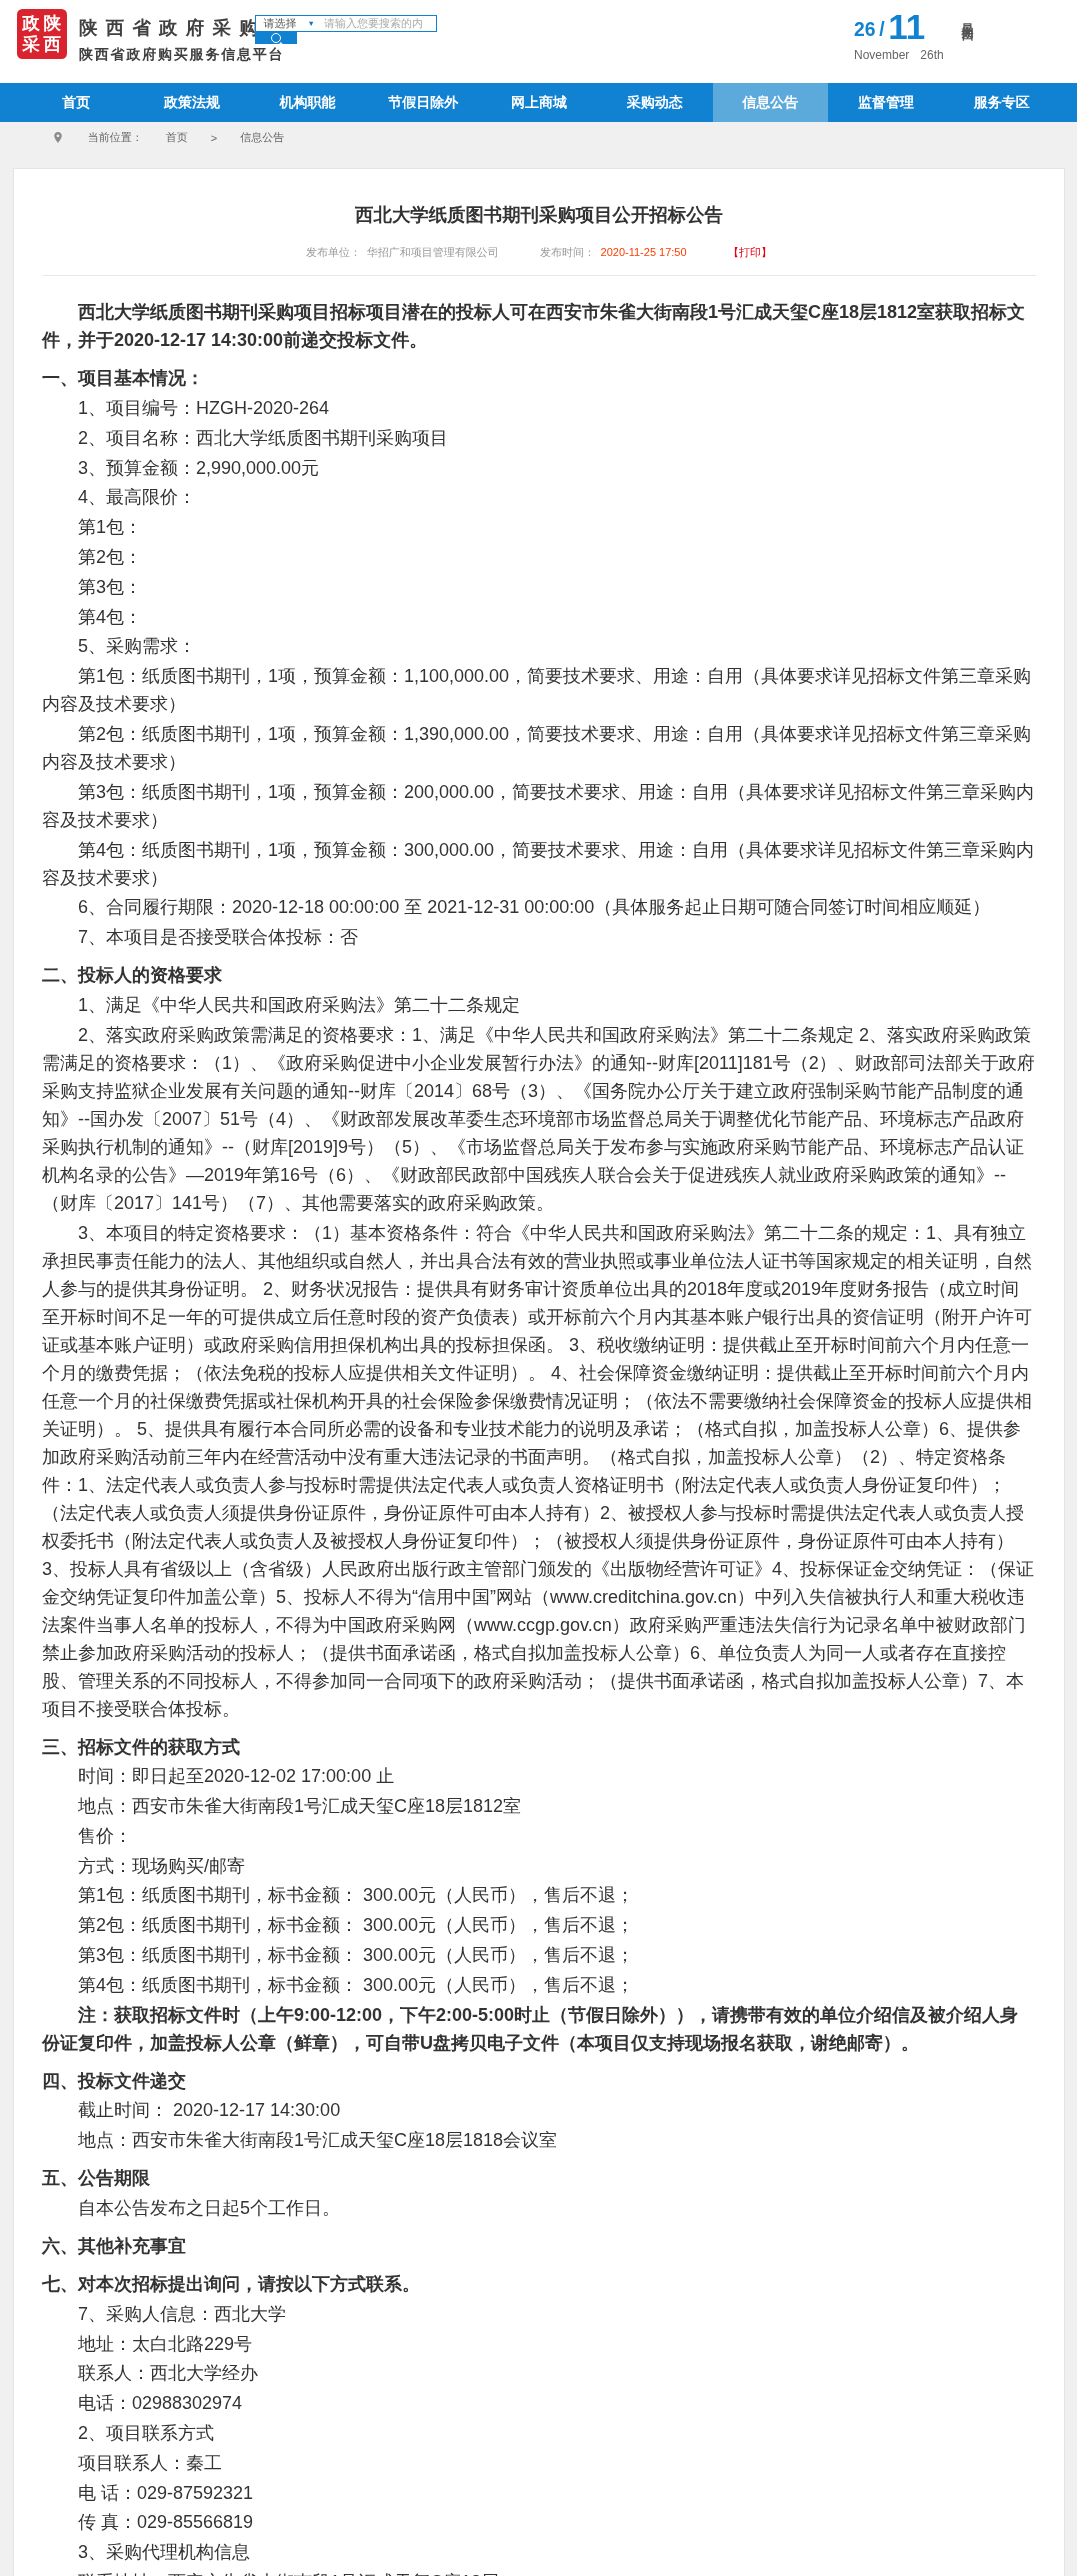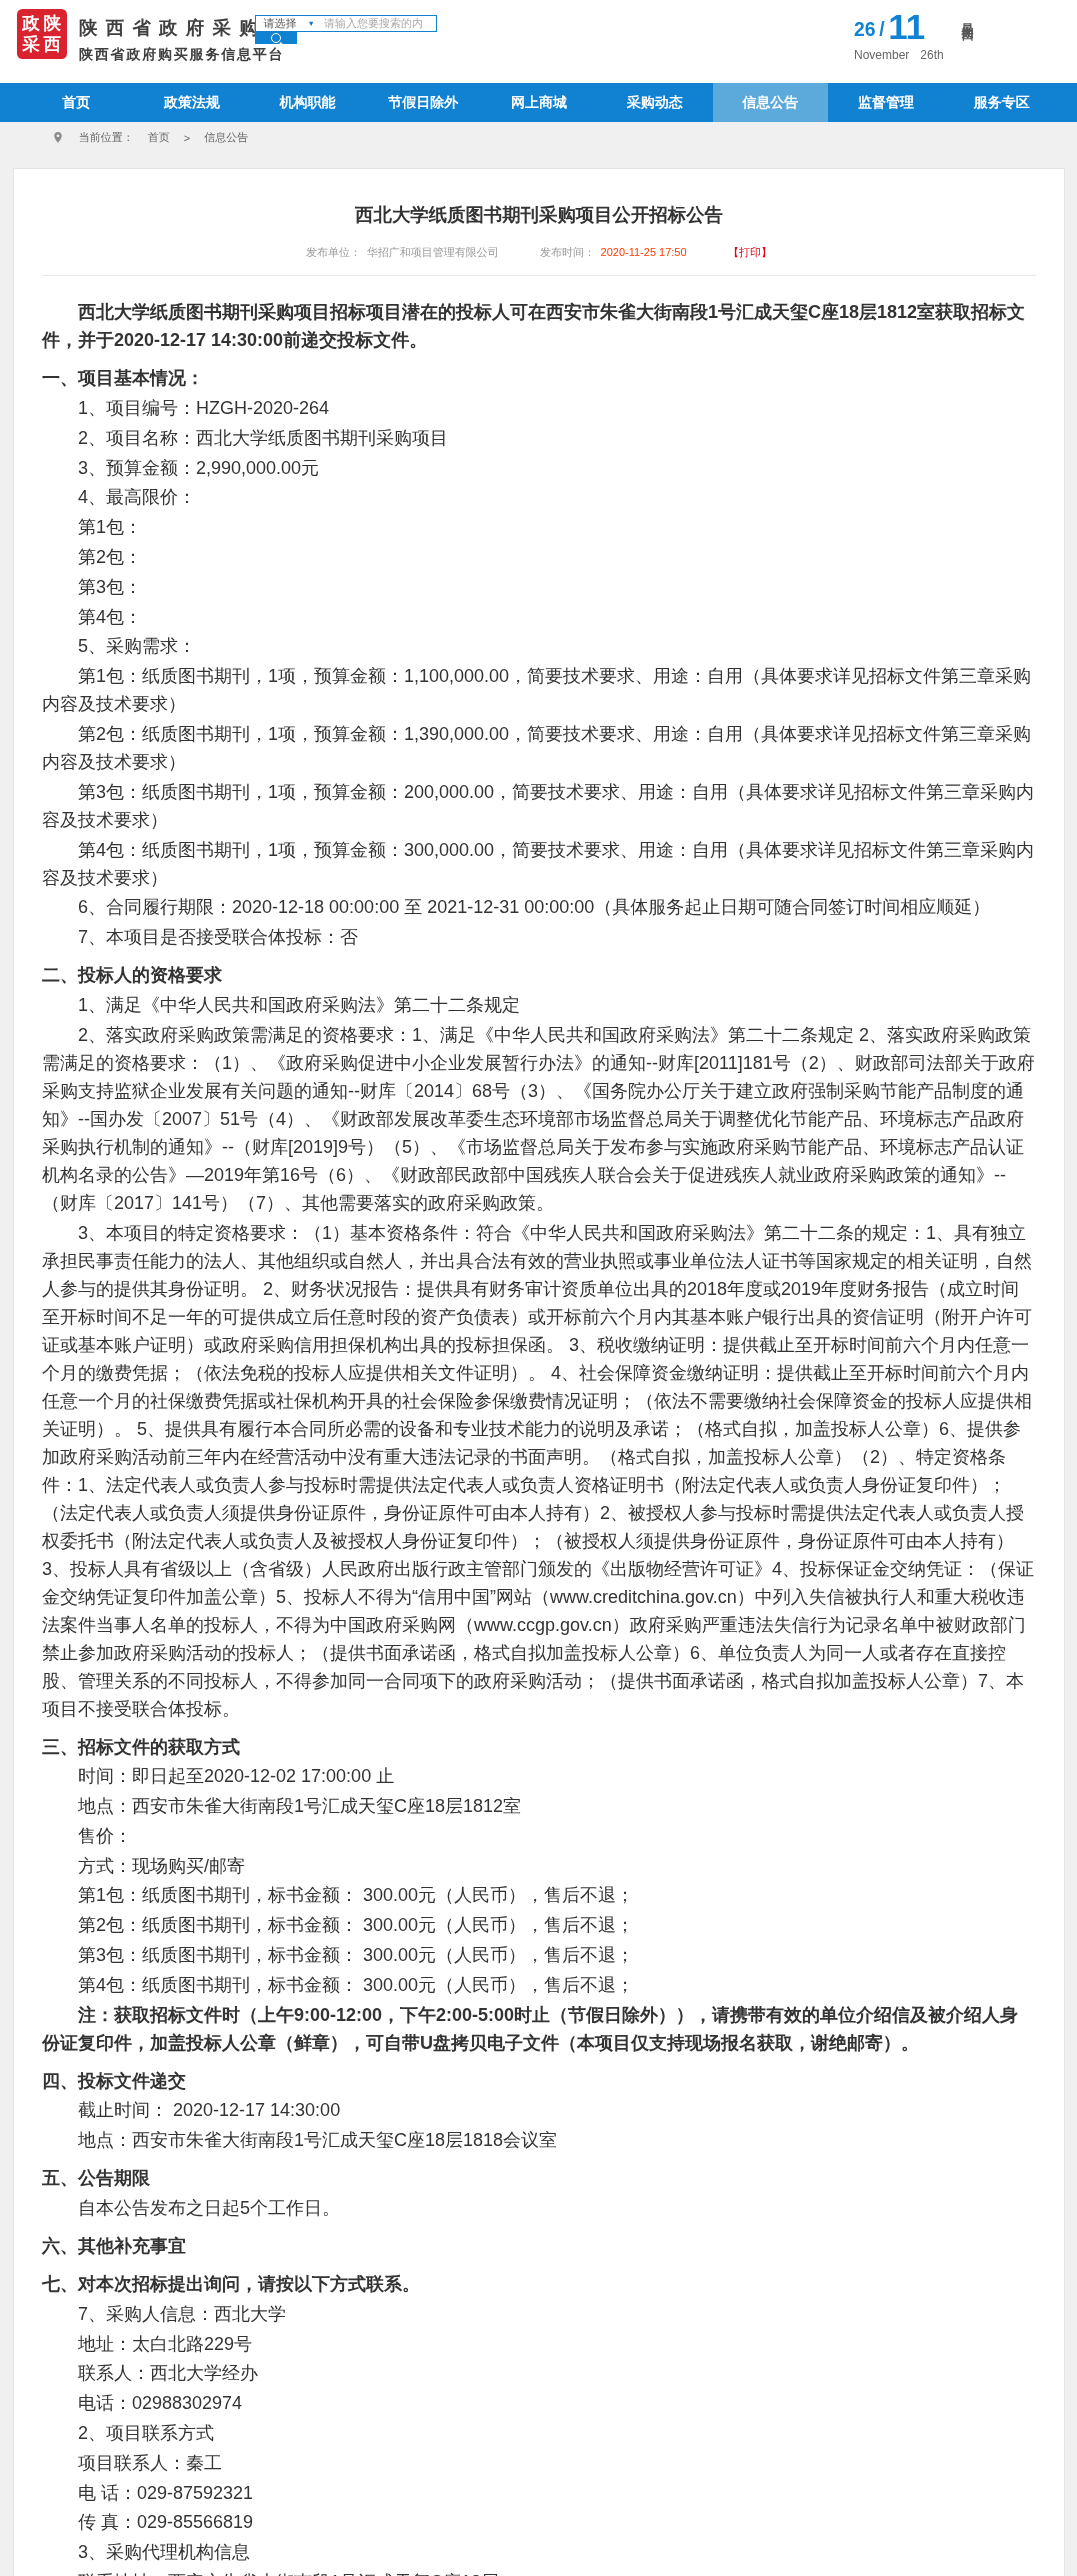"当前位置：" .breadcrumb { gap: 14px -> 23px }
